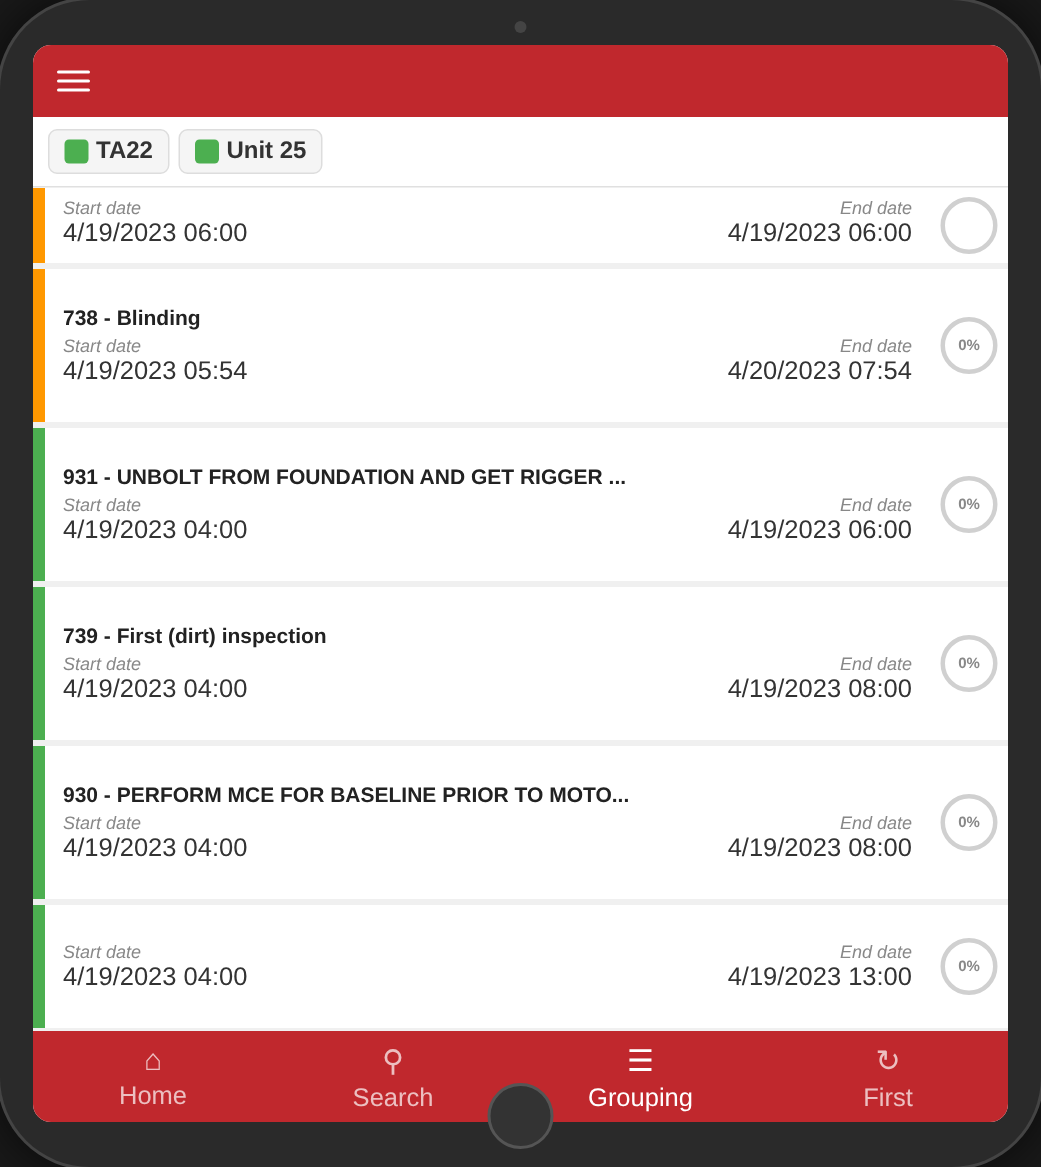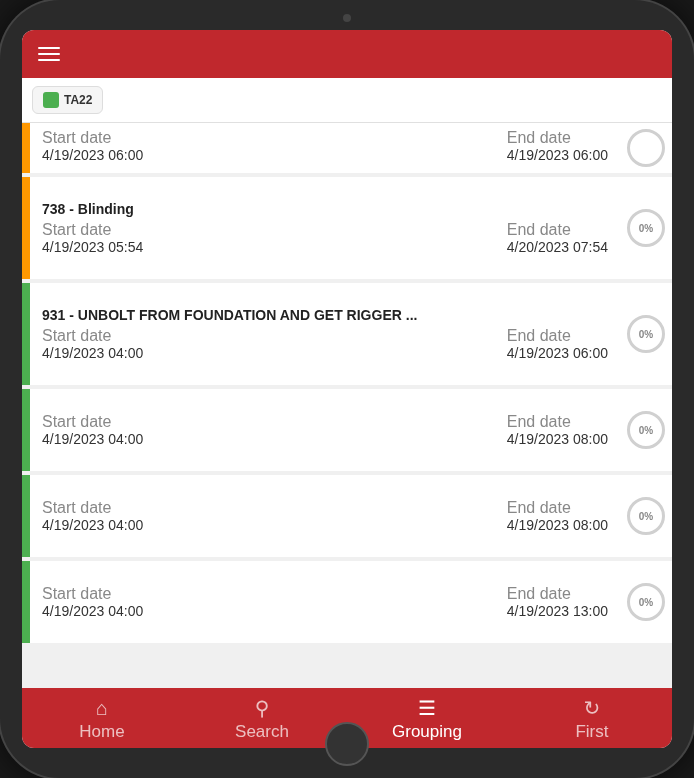"TA22" .tab-chip { font-size: 12px -> 16px }
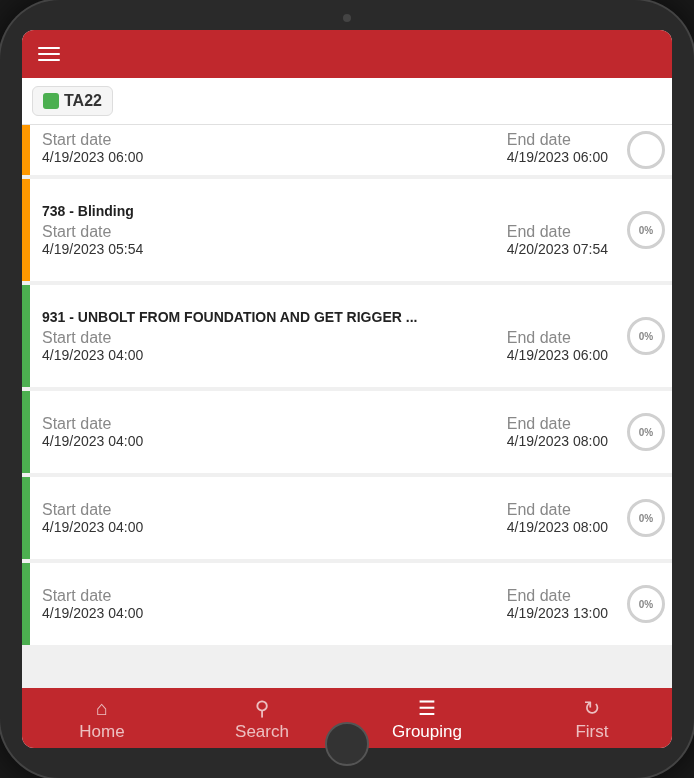"Unit 25" div.tab-chip { html: none -> <div> <div></div> <span>Unit 25</span> </div> }
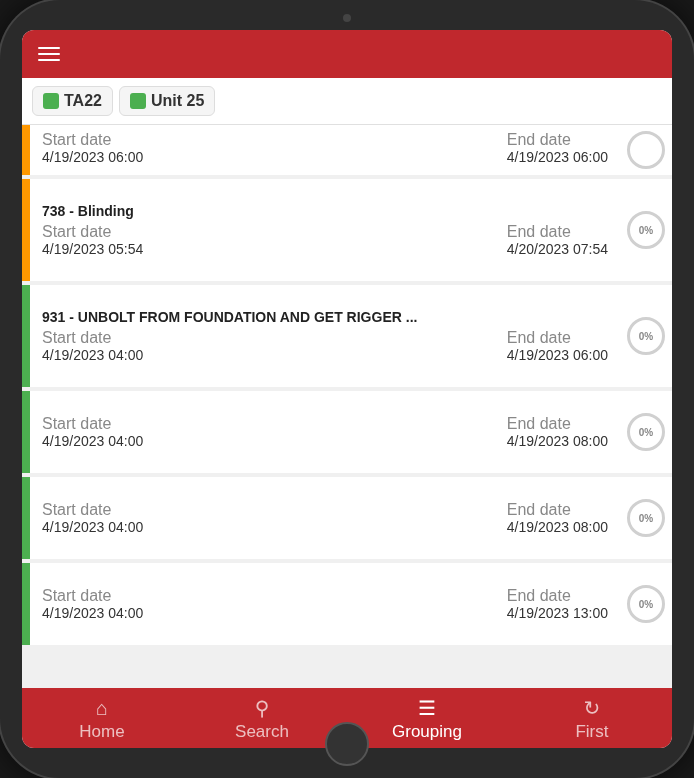"Start date" .date-label { font-size: 16px -> 12px; font-style: none -> italic }
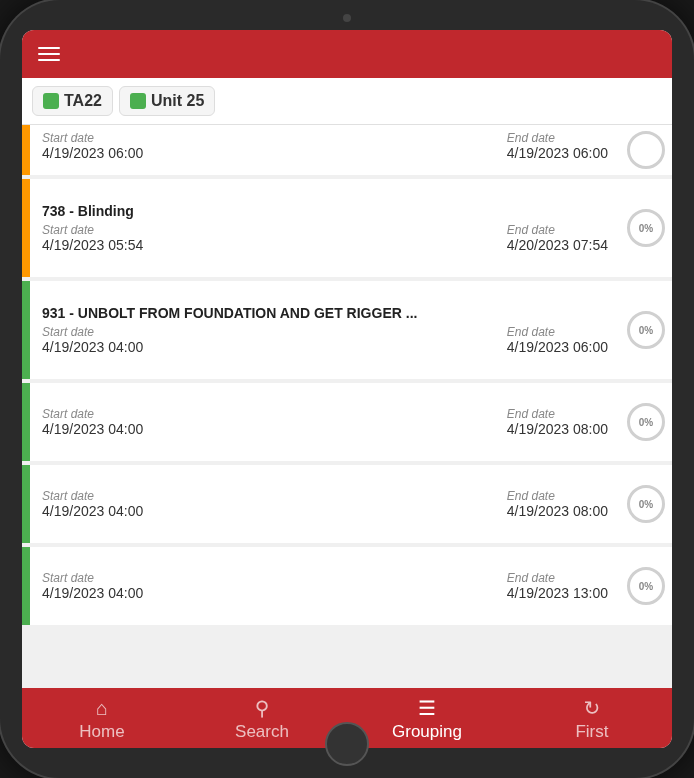"End date" .date-end { text-align: left -> right }
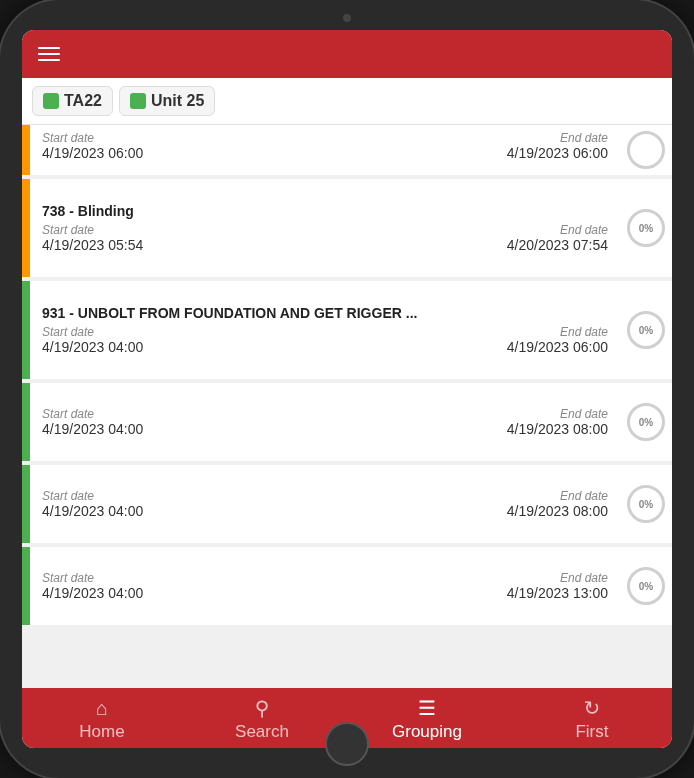"4/19/2023 06:00" .date-value { font-size: 14px -> 17px }
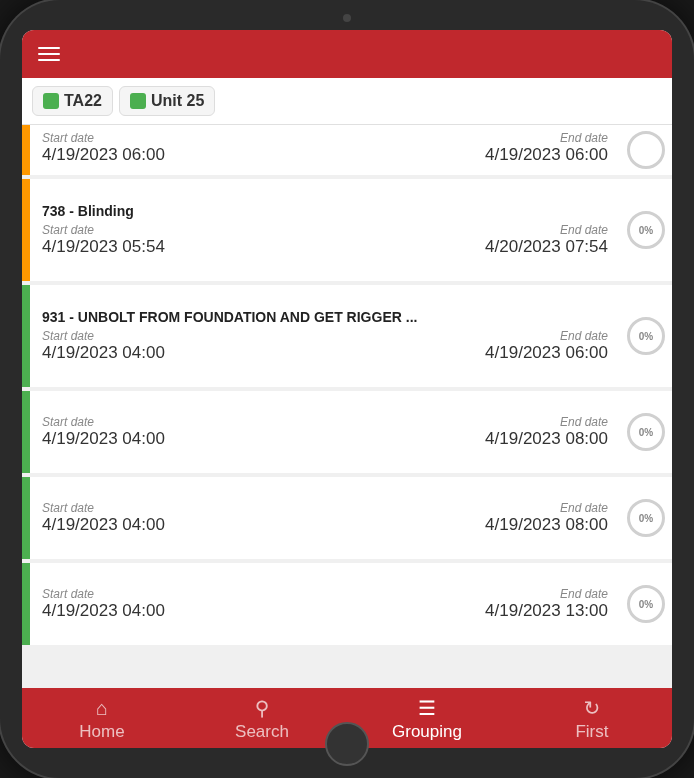"739 - First (dirt) inspection" div.item-title { html: none -> <div>739 - First (dirt) inspection</div> }
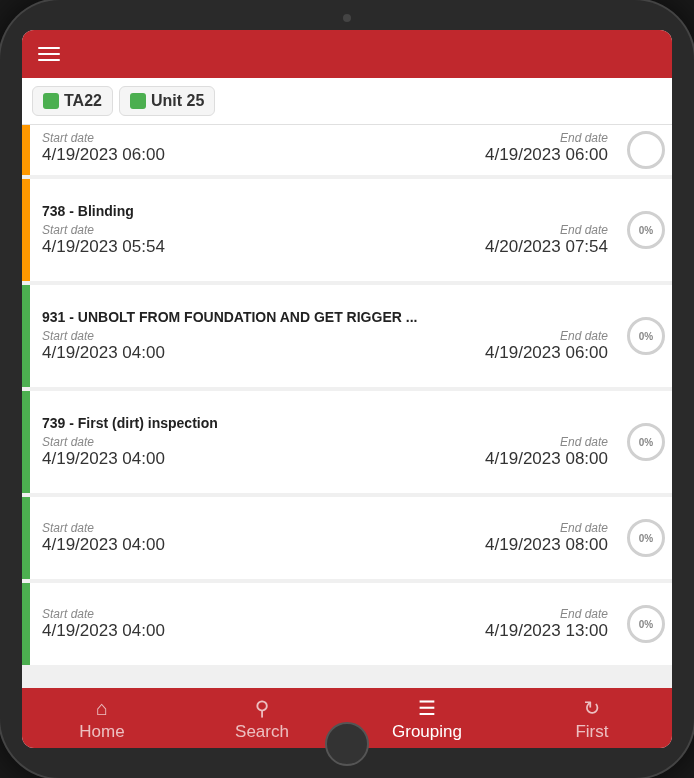"930 - PERFORM MCE FOR" div.item-title { html: none -> <div>930 - PERFORM MCE FOR BASELINE PRIOR TO MOTO...</div> }
